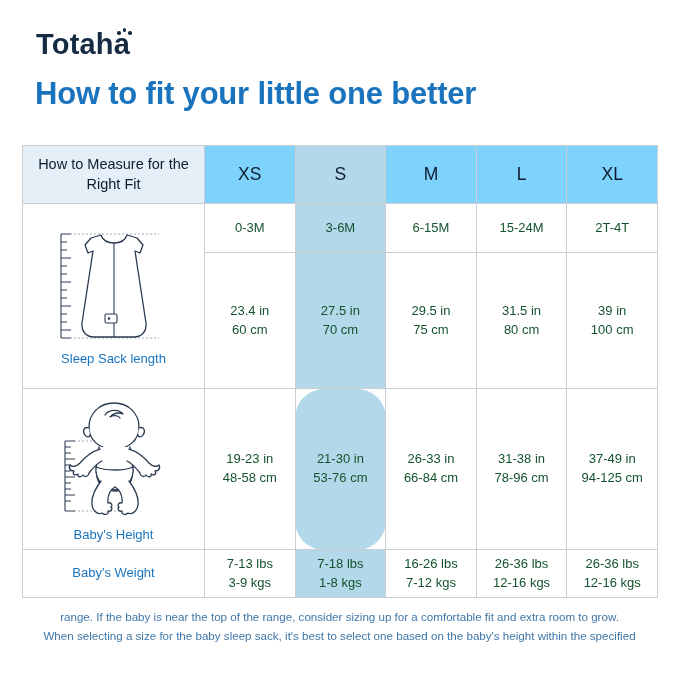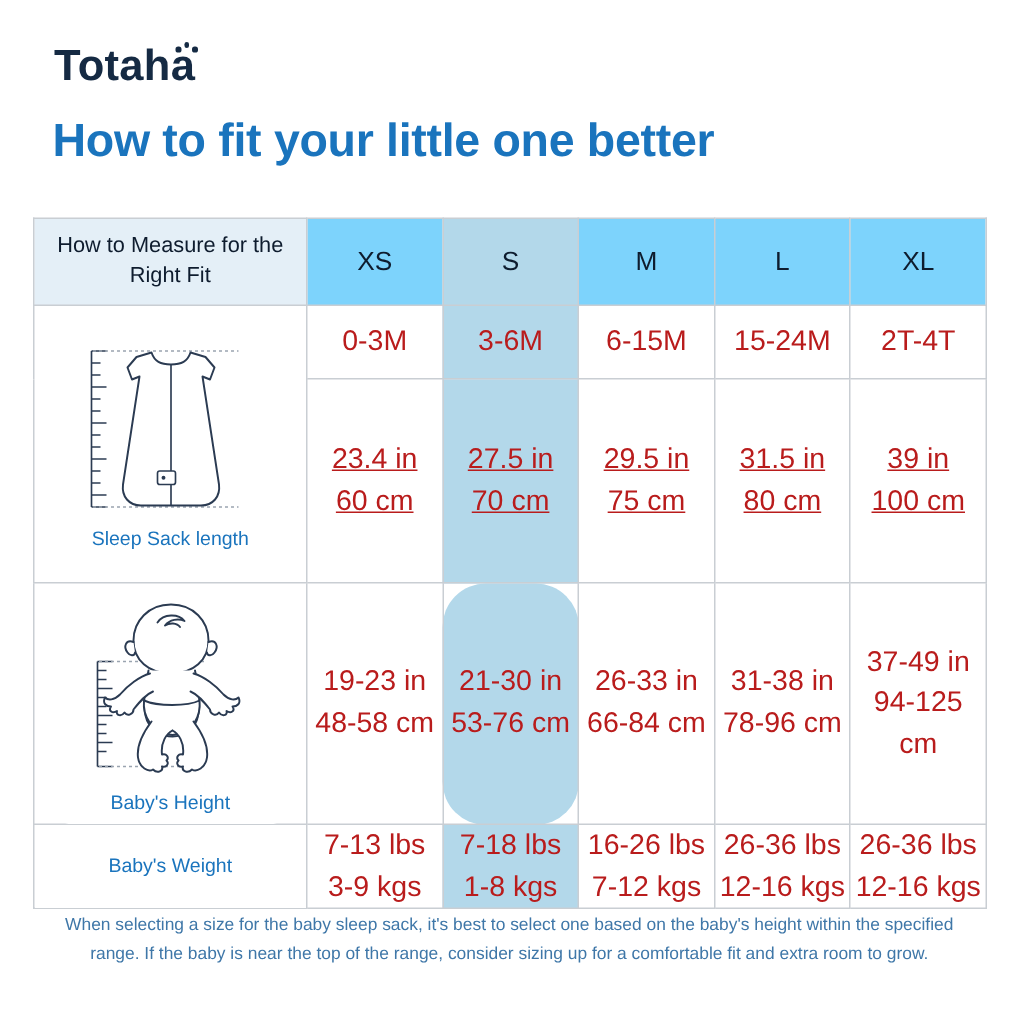"0-3M" .cell { color: #b91c1c -> #14532d; font-size: 19px -> 13px }
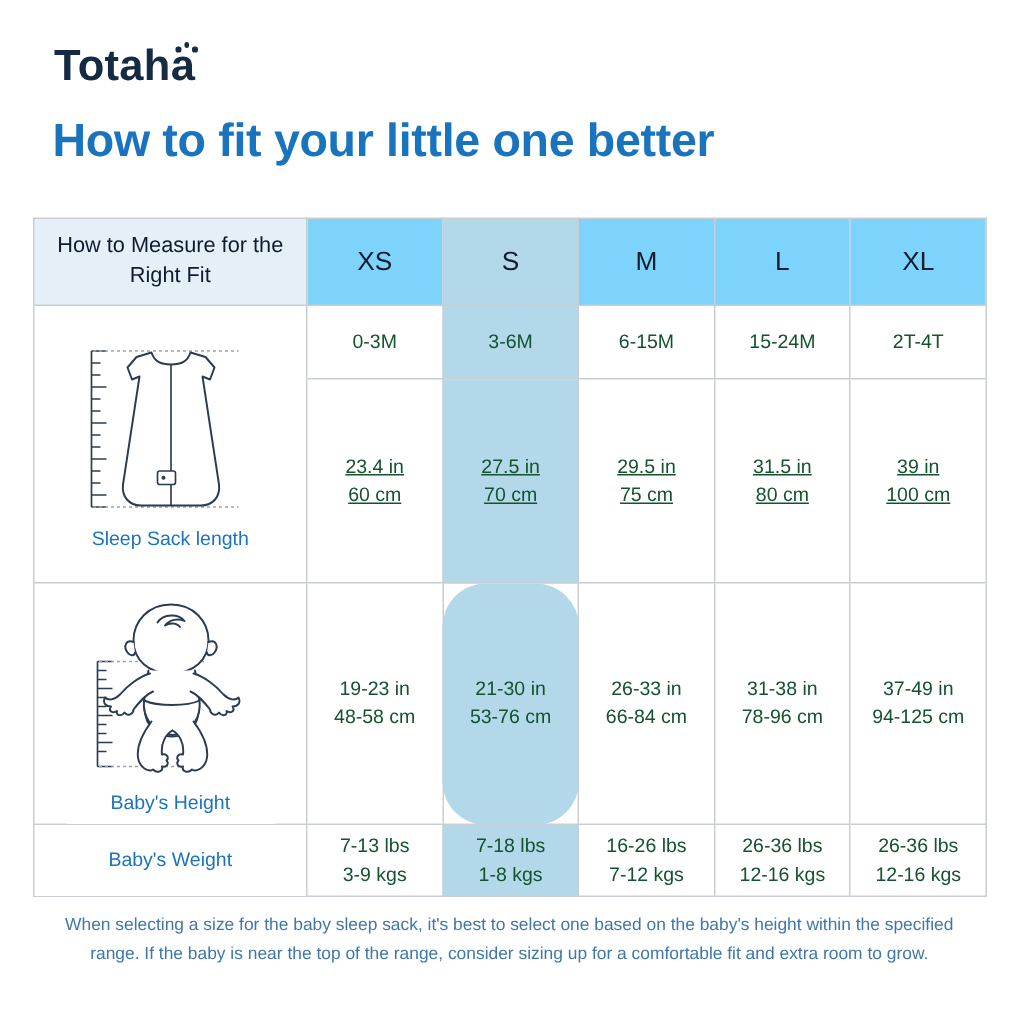"23.4 in" .row-len td { text-decoration: underline -> none }
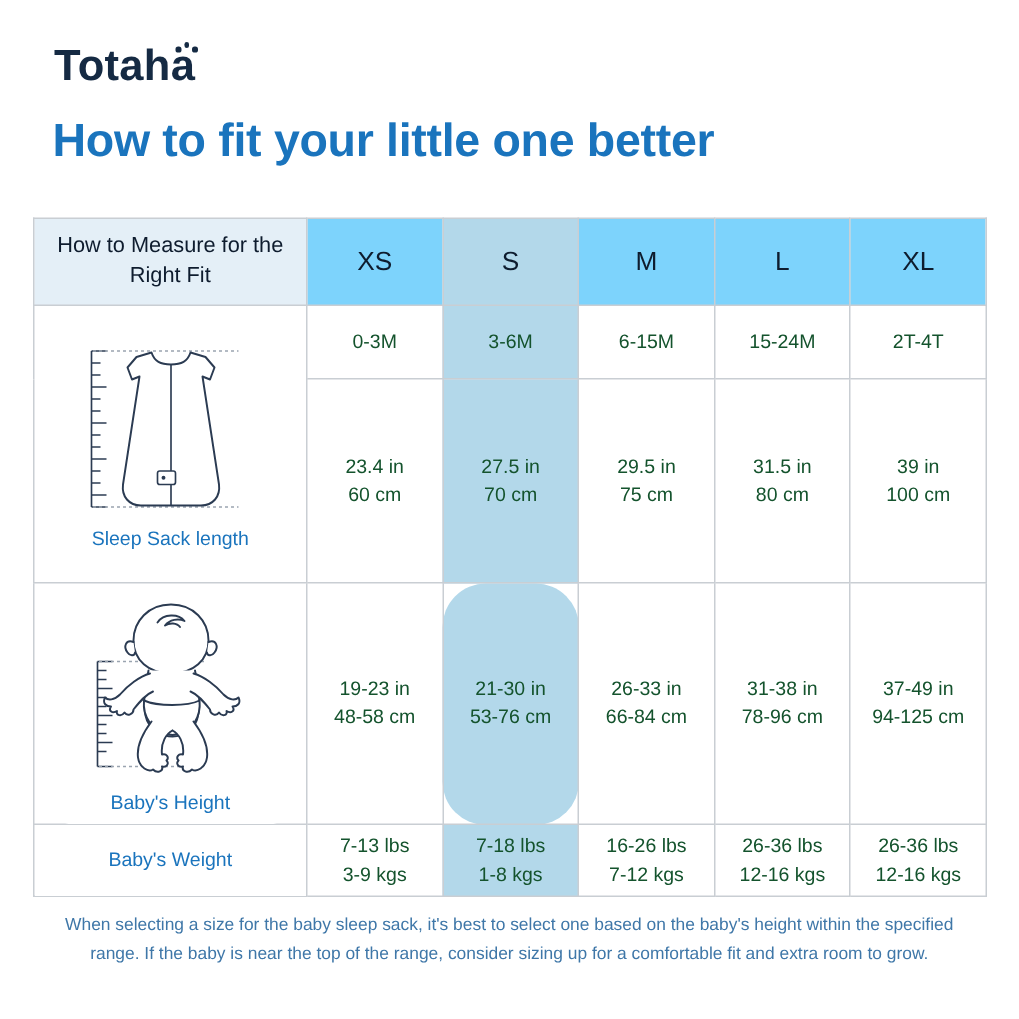"When selecting a size for" span { order: before "range. If the baby is" -> after "range. If the baby is" }
